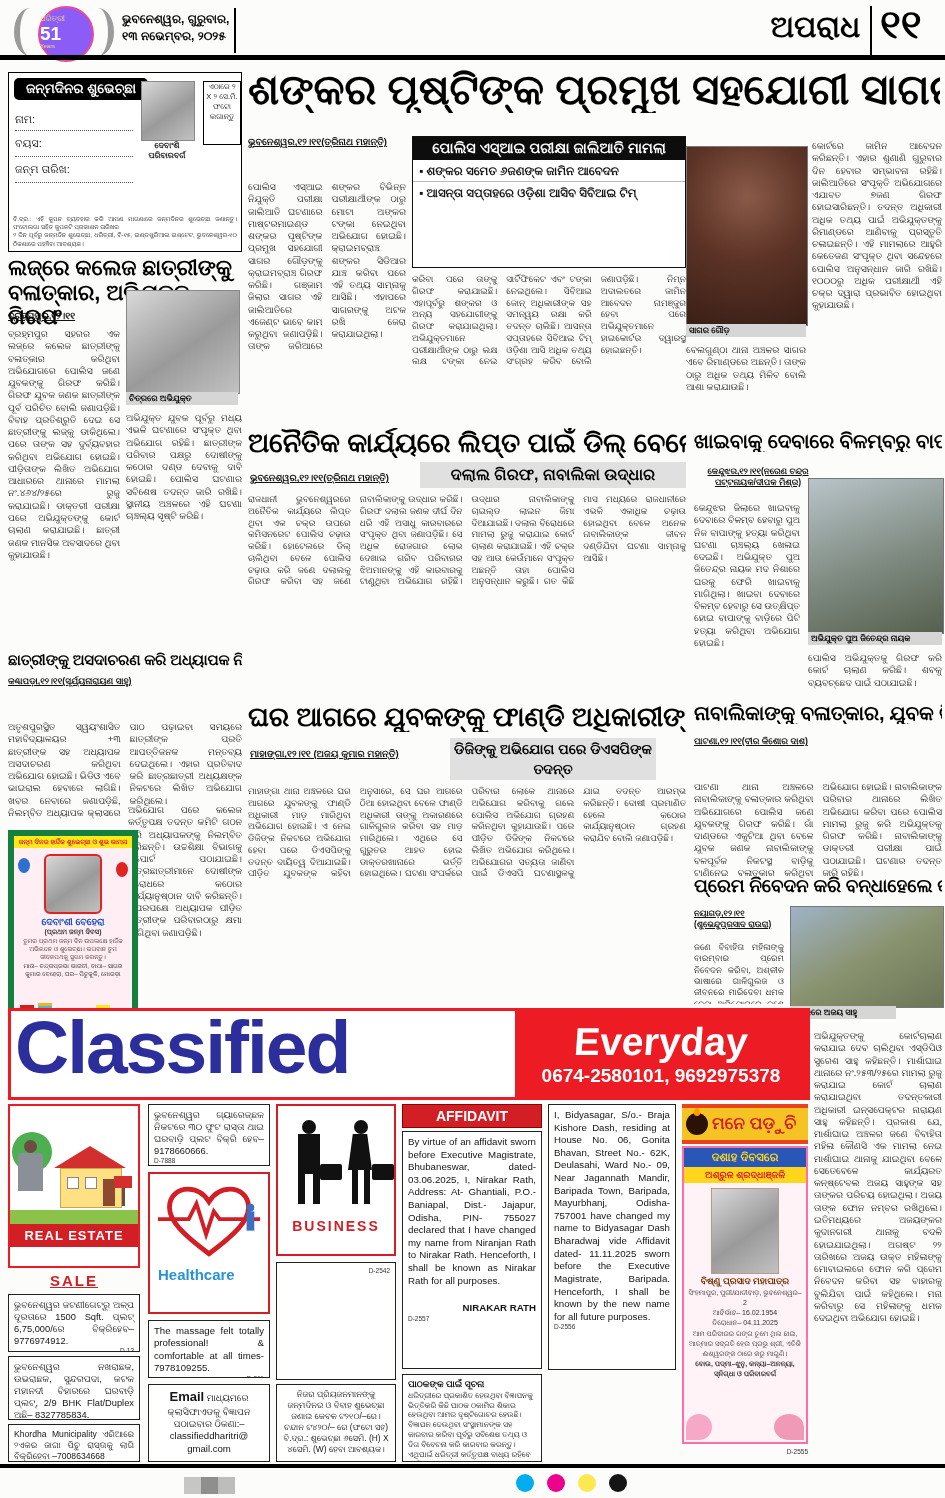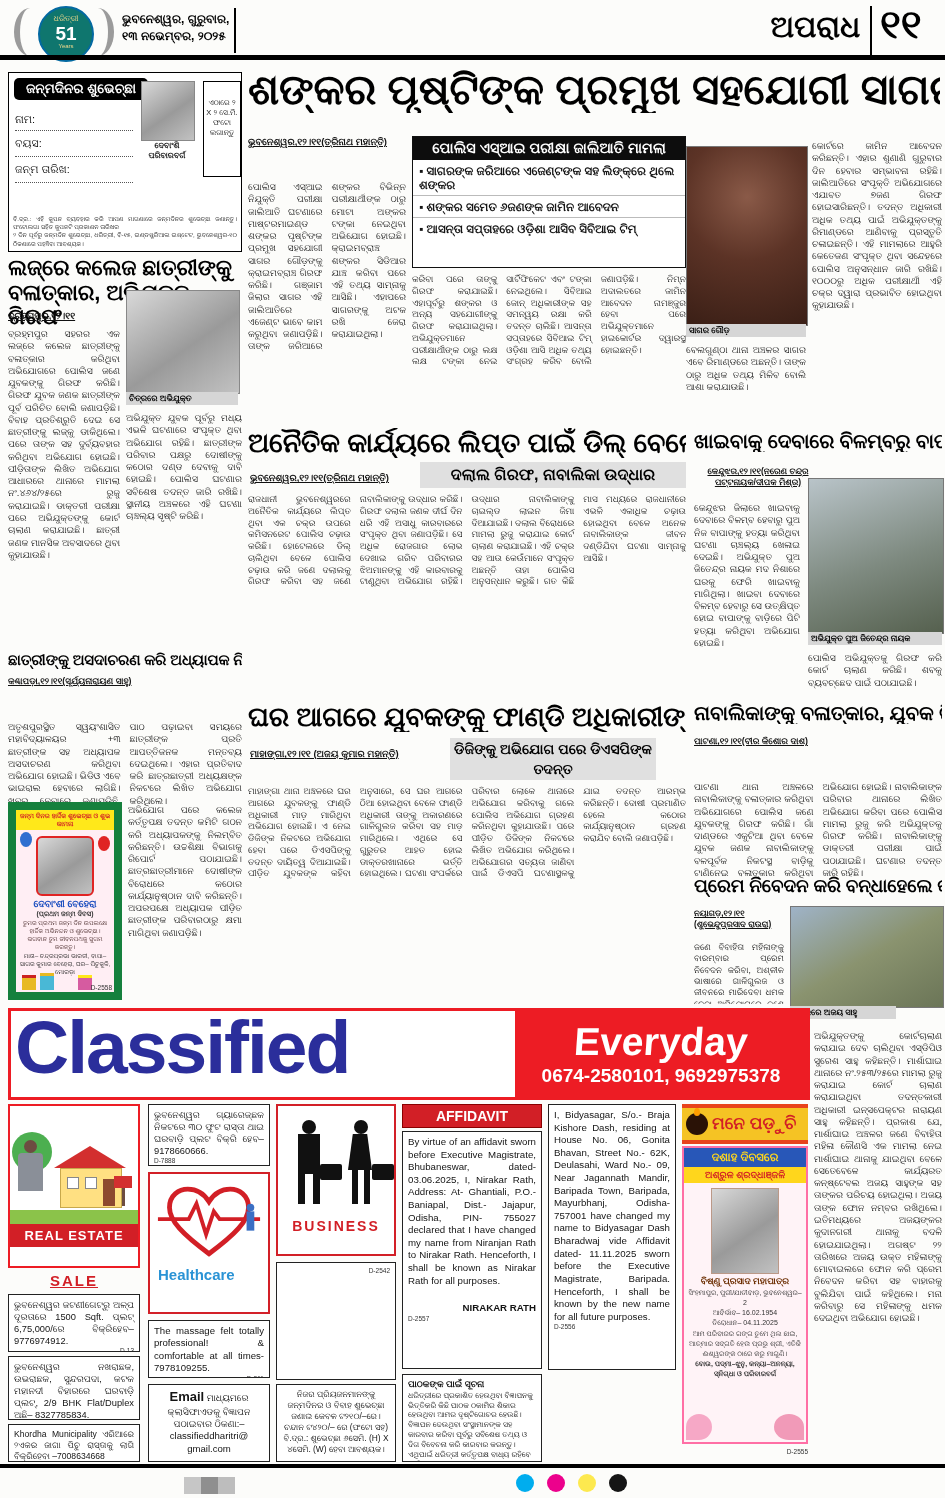"ଧରିତ୍ରୀ" div.abs { background: #0f766e -> #8b5cf6; border: 2px solid #0369a1 -> 2px solid #ec4899; text-align: center -> none }
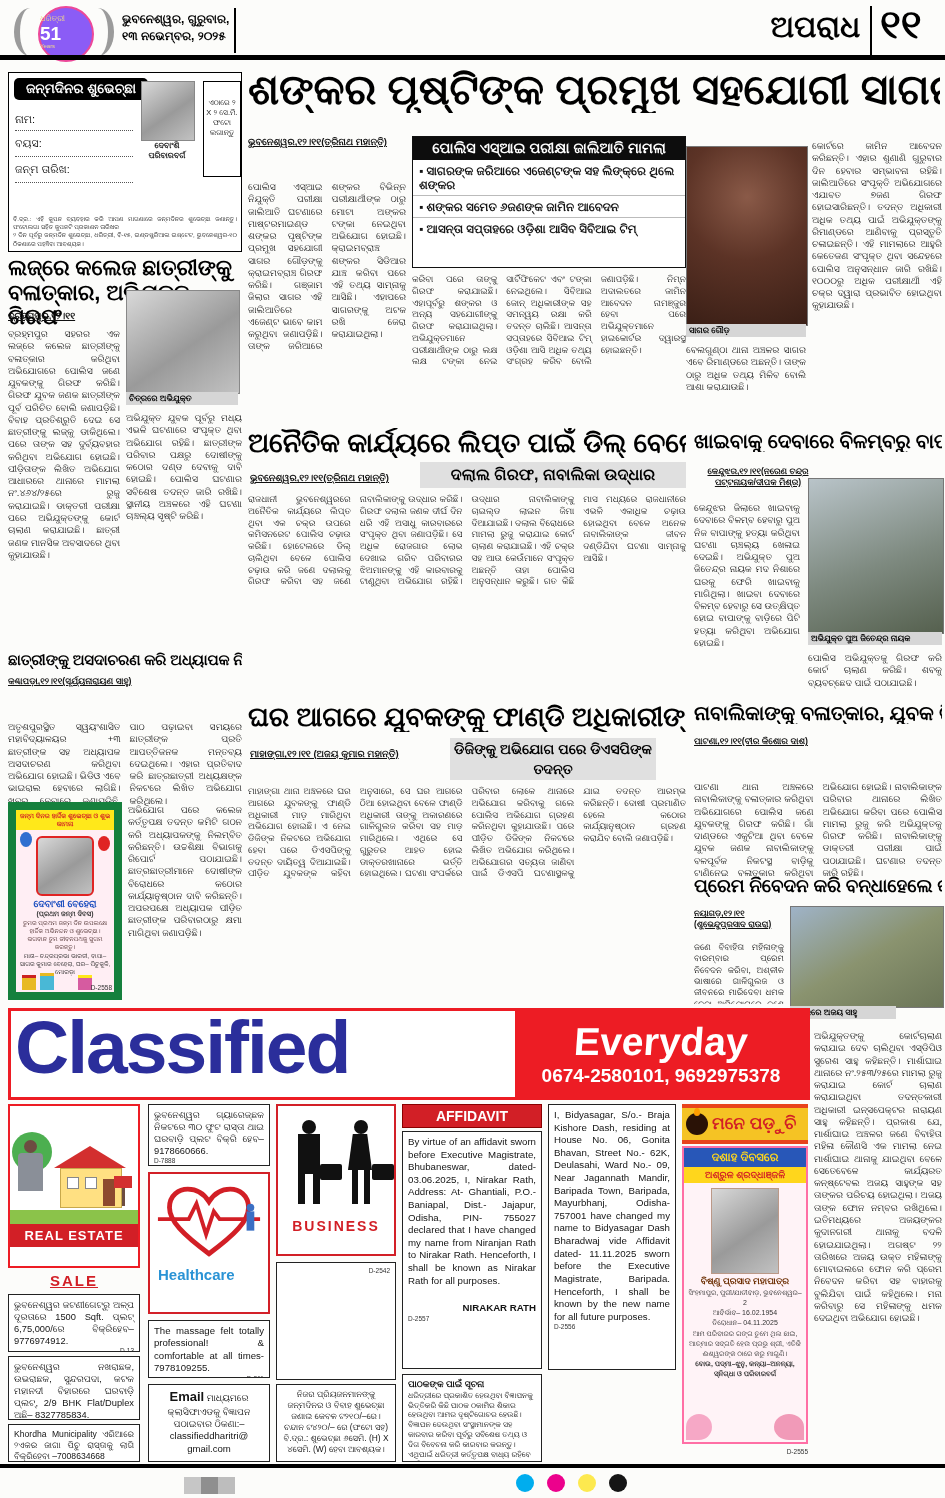"ଏଠାରେ ୨ X ୨ ସେ.ମି." div.abs { padding: 16px 1px -> 0 1px }
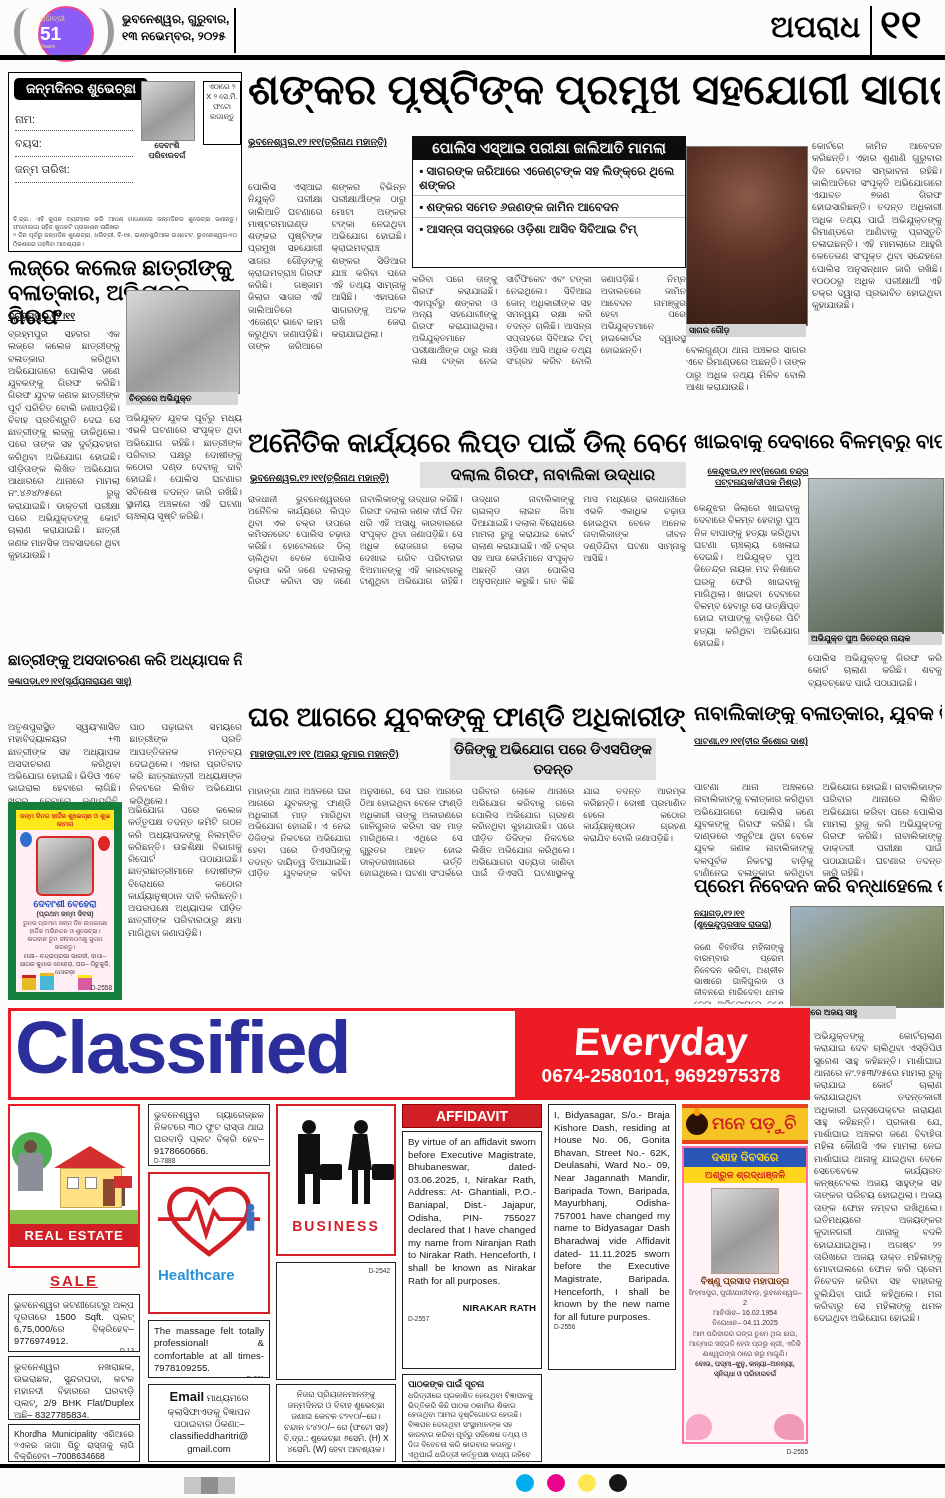"▪ ସାଗରଙ୍କ ଜରିଆରେ ଏଜେଣ୍ଟଙ୍କ ସହ" div { html: <div><span>▪</span> <span>ସାଗରଙ୍କ ଜରିଆରେ ଏଜେଣ୍ଟଙ୍କ ସହ ଲିଙ୍କ୍‌ରେ ଥିଲେ ଶଙ୍କର</span></div> -> none }
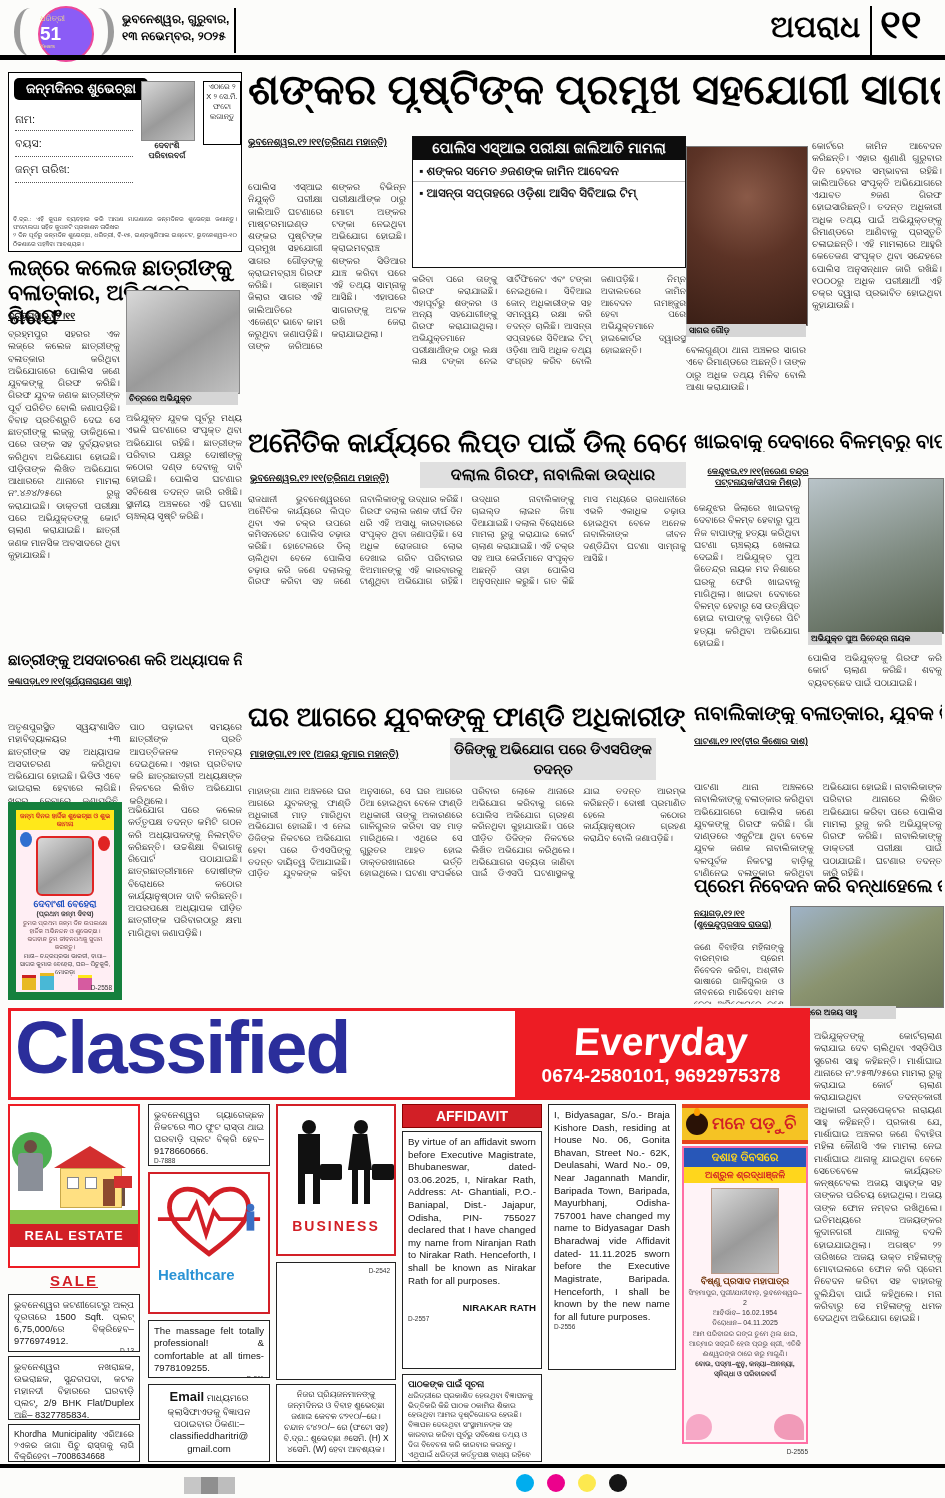"ଦେବାଂଶୀ ବେହେରା" div.abs { border: 8px solid #15803d -> 6px solid #15803d; top: 802px -> 830px; width: 114px -> 130px }
